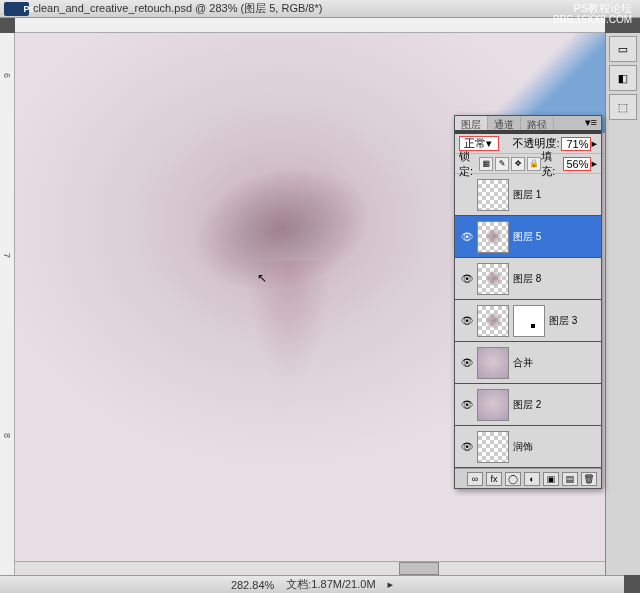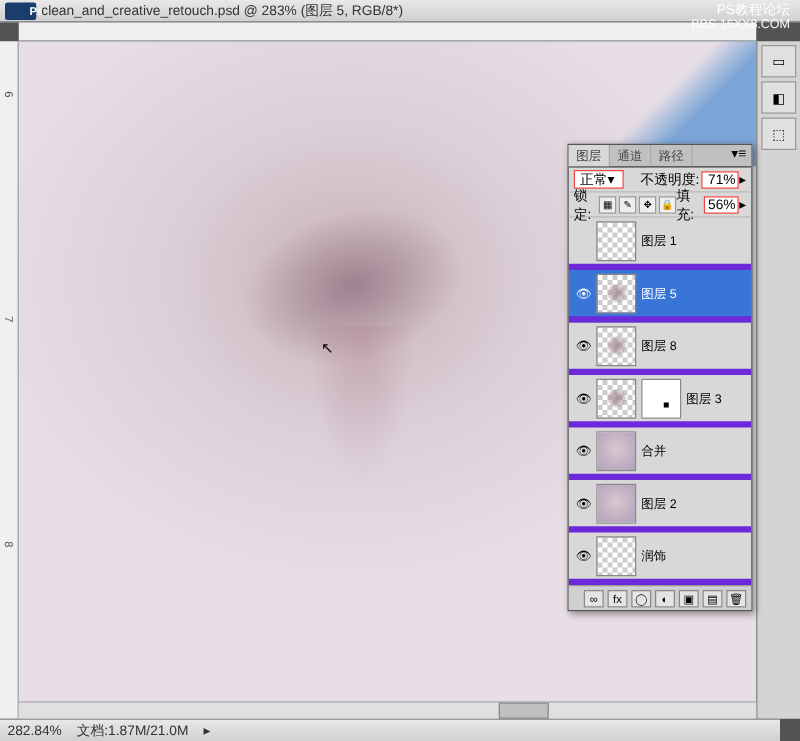"图层" .panel-tabs { border-bottom: 1px solid #404040 -> 4px solid #404040 }
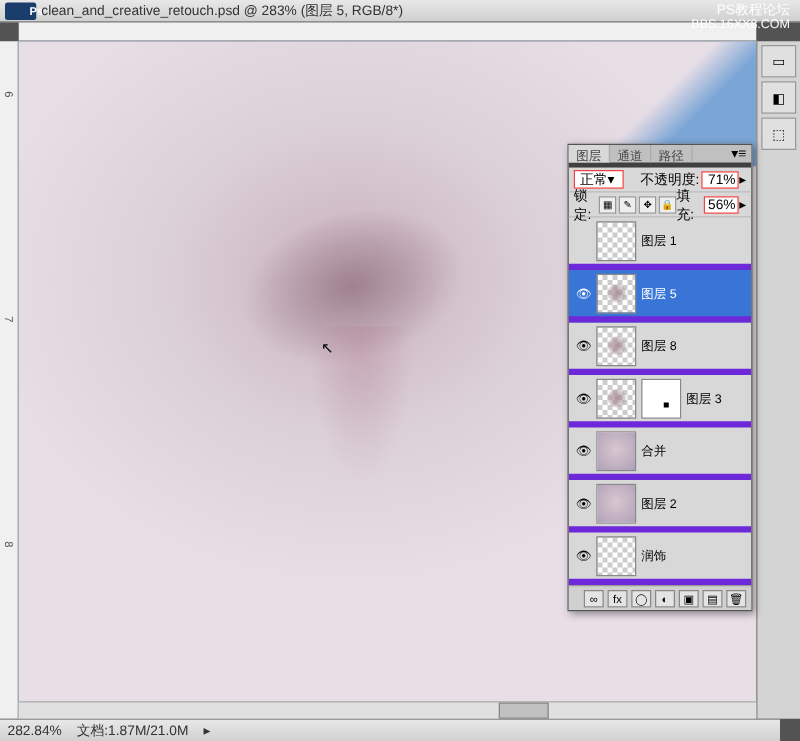"图层 1" .layer { border-bottom: 5px solid #6d28d9 -> 1px solid #6d28d9 }
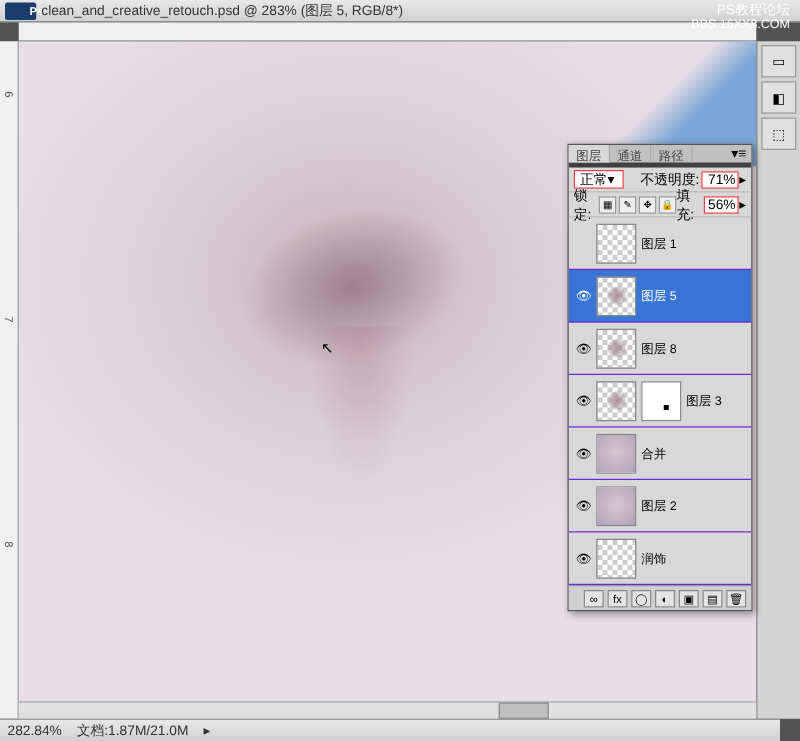"282.84%" .statusbar { justify-content: none -> center }
